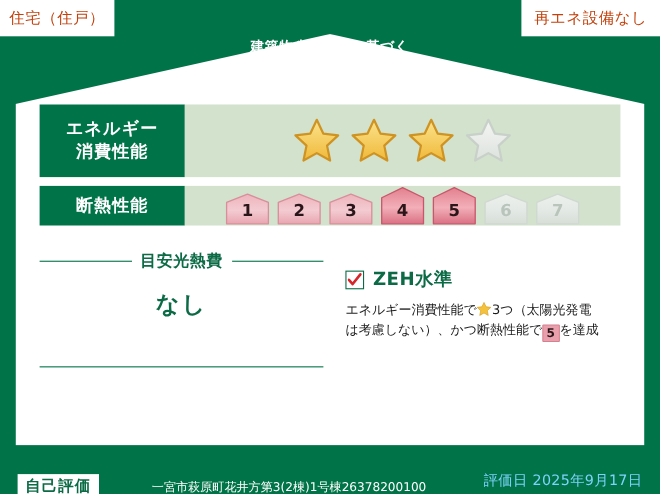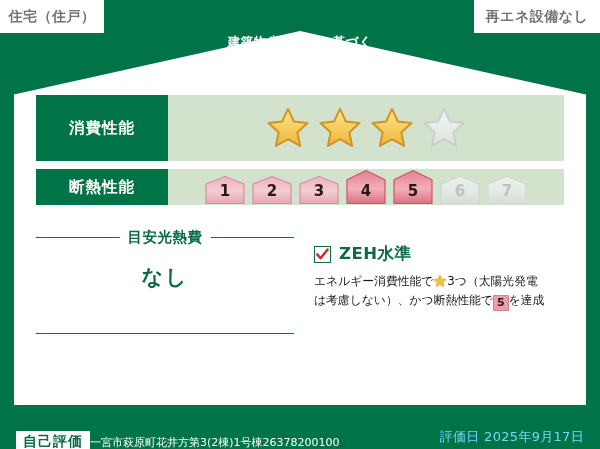"住宅（住戸）" .corner-tag { color: #737373 -> #c2410c; font-weight: bold -> normal }
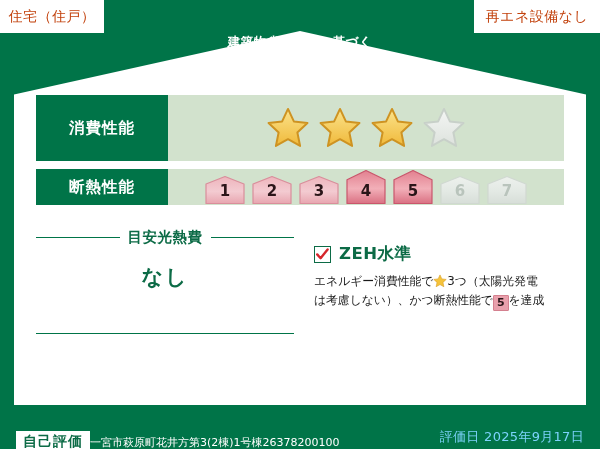"エネルギー" span { html: none -> <span>エネルギー</span> }
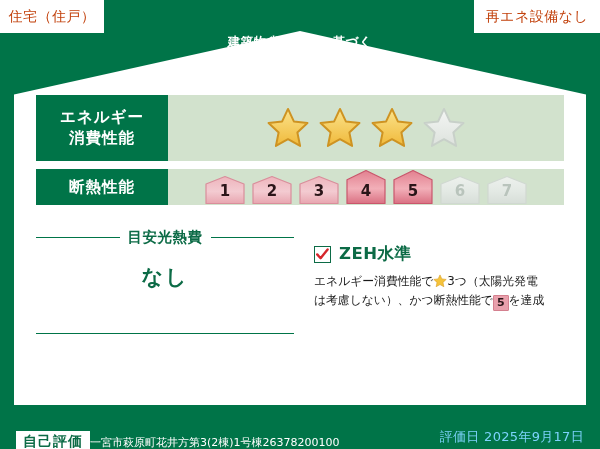"一宮市萩原町花井方第3(2棟)1号棟26378200100" #footer-address { padding-left: none -> 48px }
